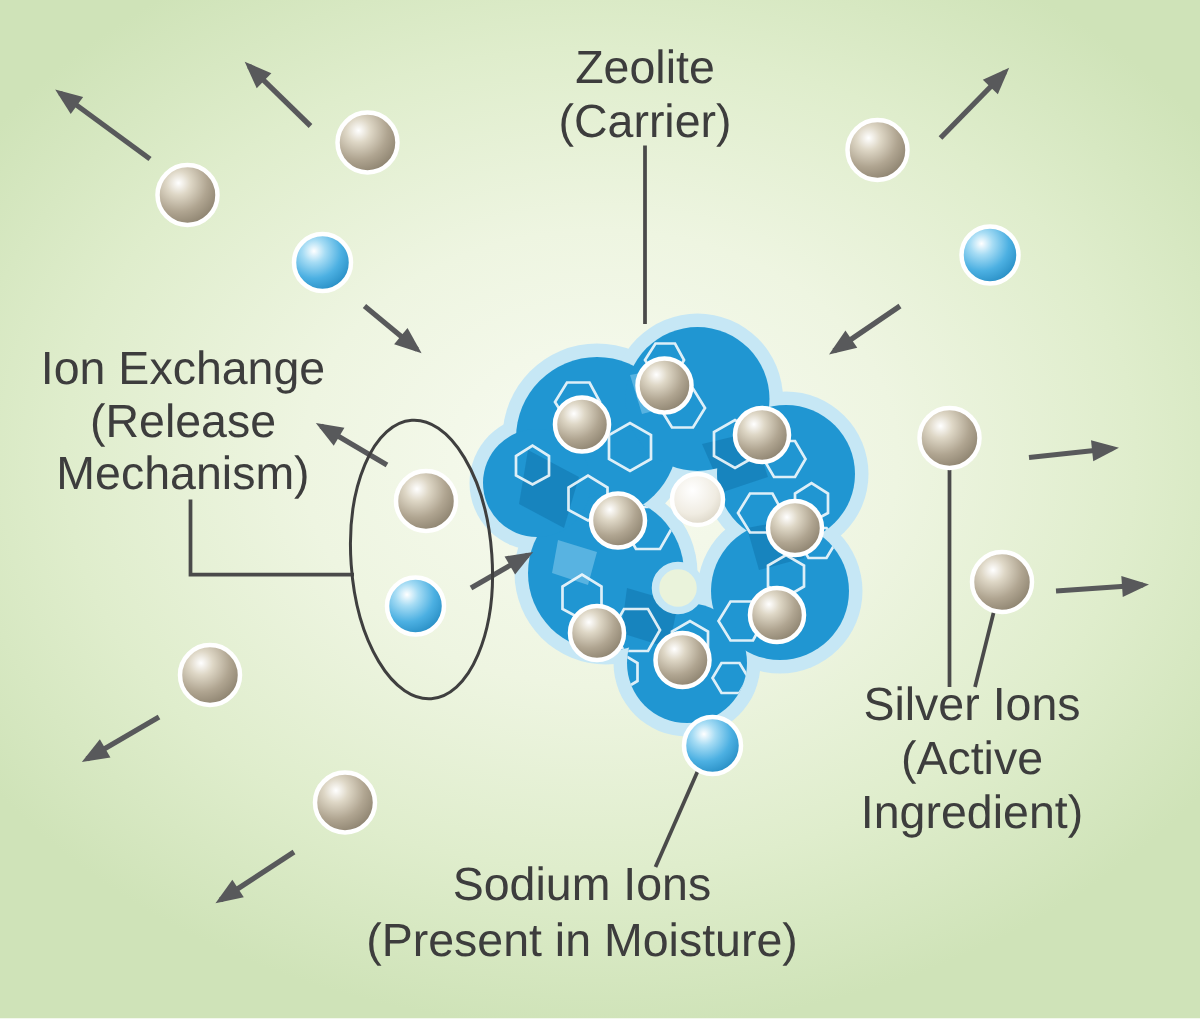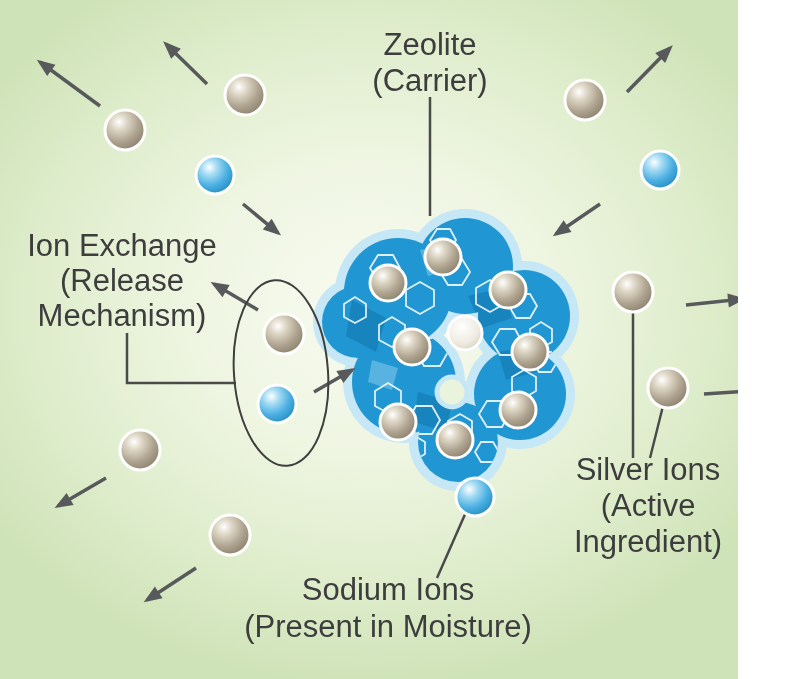"Zeolite" .stage { width: 738px -> 800px }
